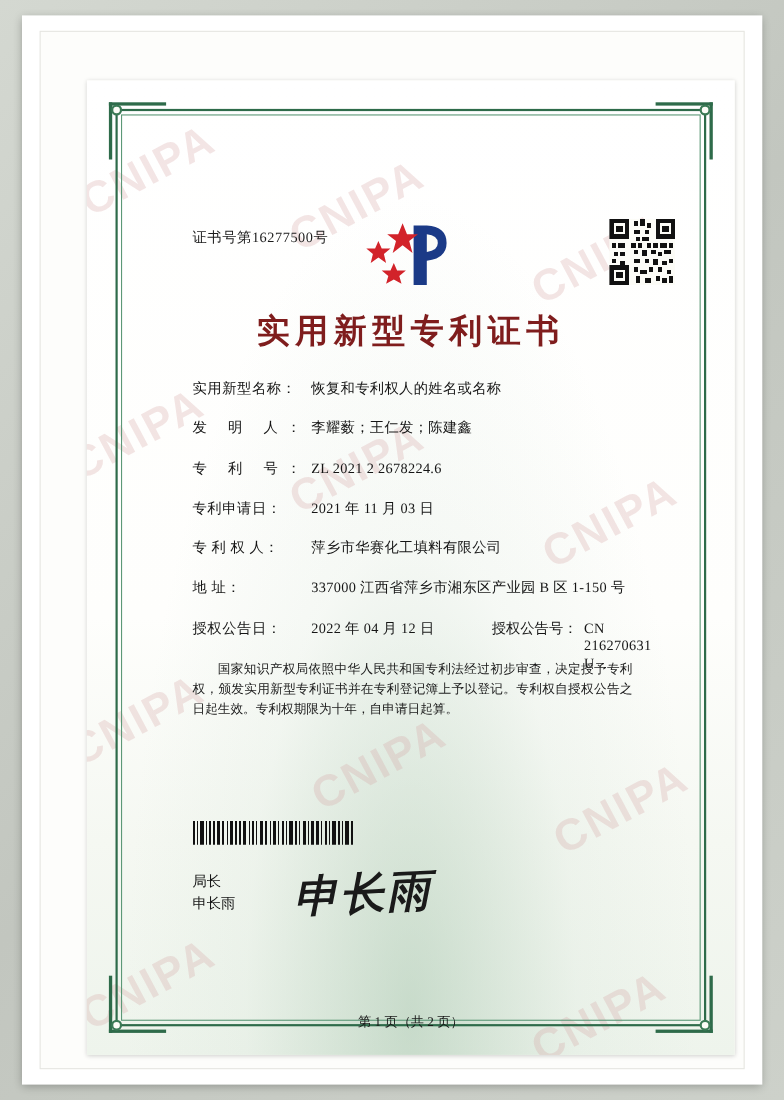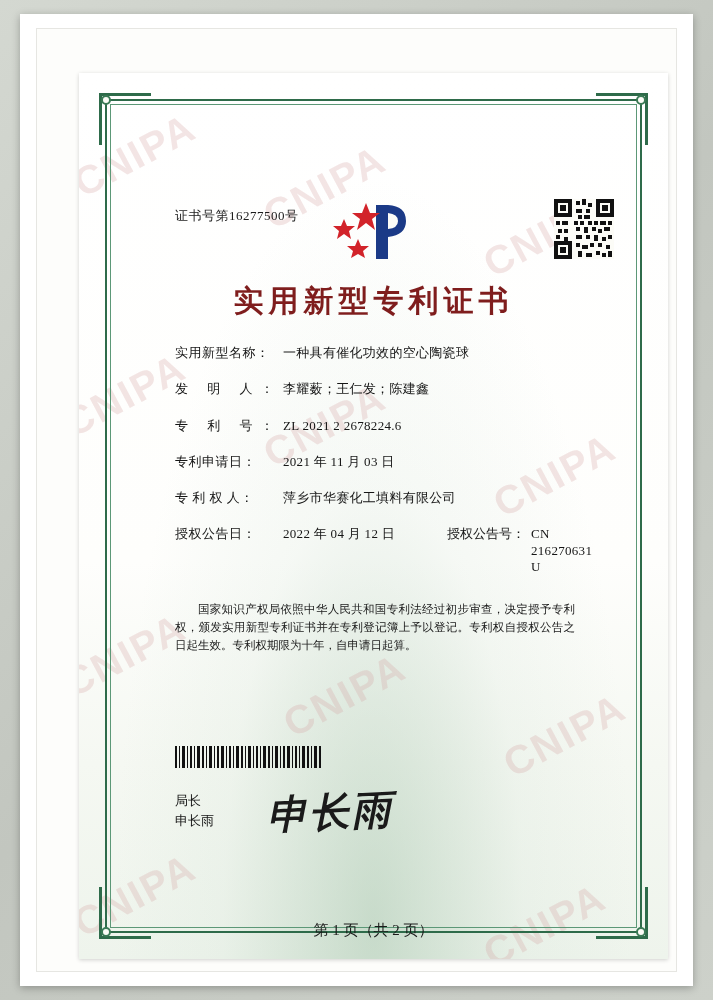"一种具有催化功效的空心陶瓷球" div.fvalue { text: 一种具有催化功效的空心陶瓷球 -> 恢复和专利权人的姓名或名称 }
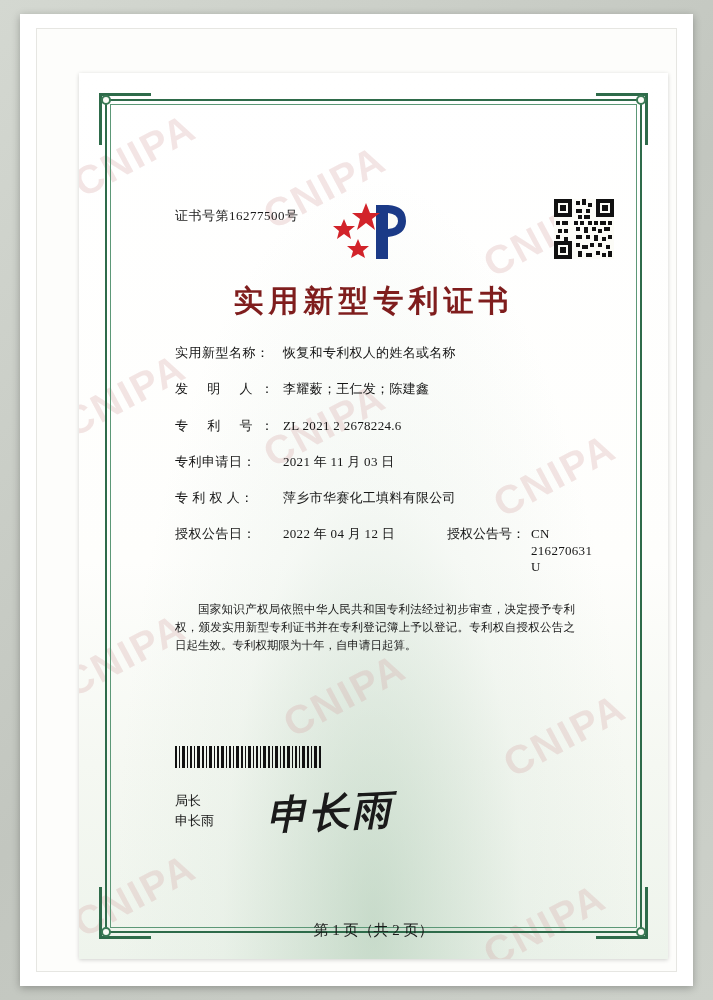"地 址：" div.frow { html: none -> <div> <div>地 址：</div> <div>337000 江西省萍乡市湘东区产业园 B 区 1-150 号</div> </div> }
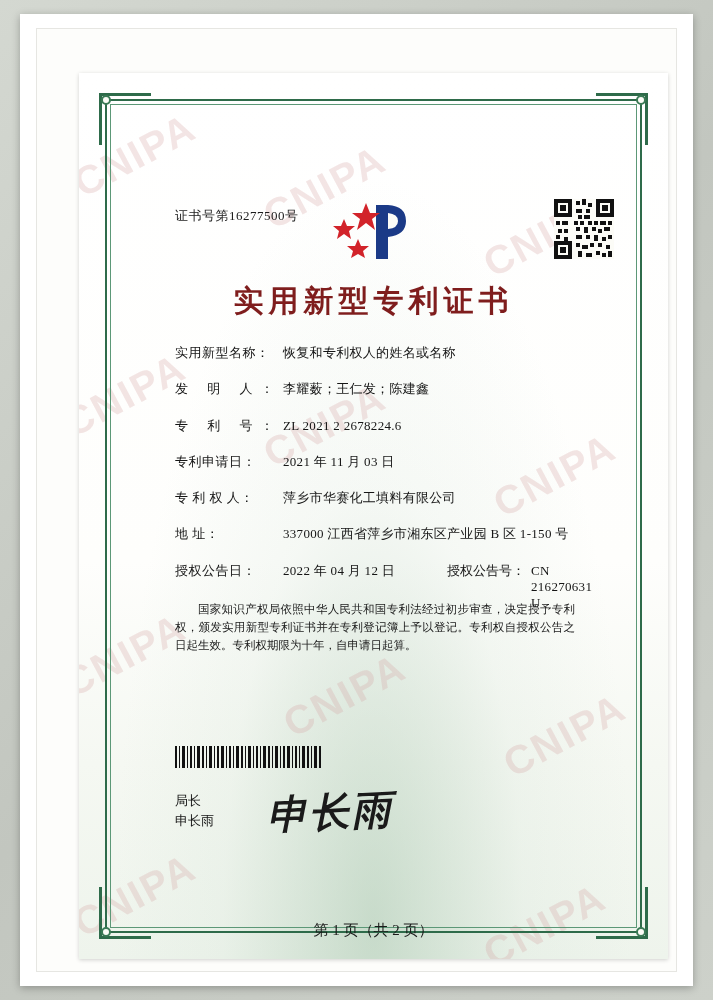"第 1 页（共 2 页）" .page-num { font-size: 15px -> 12px }
